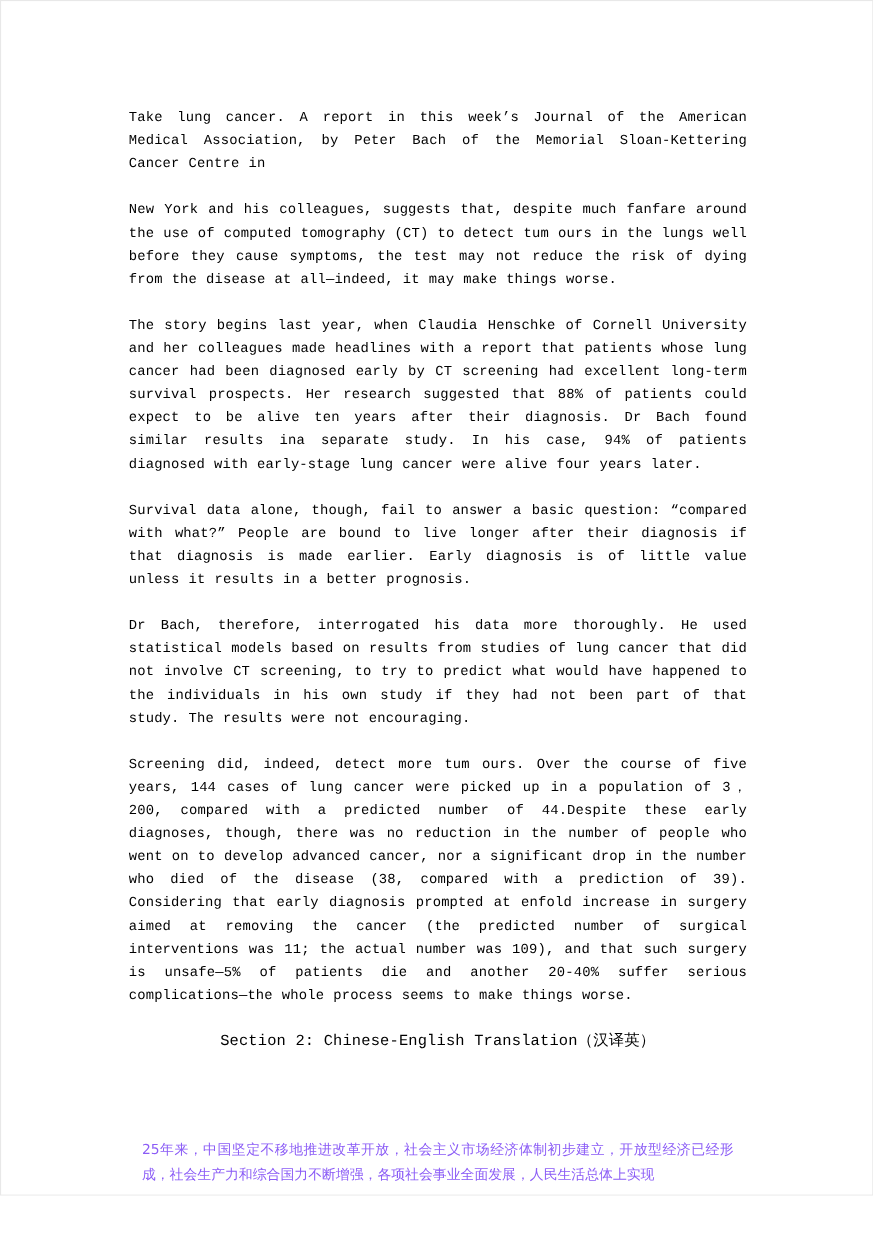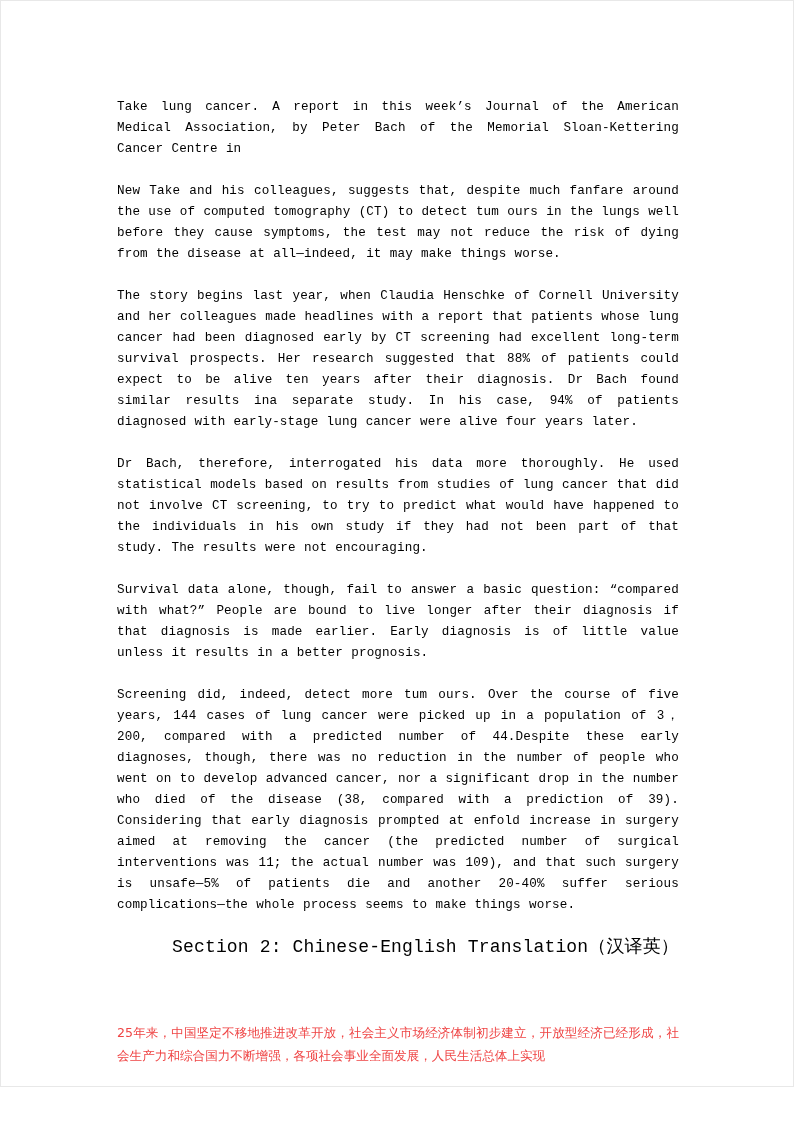"New Take and his colleagues," p.para { text: Take -> York }
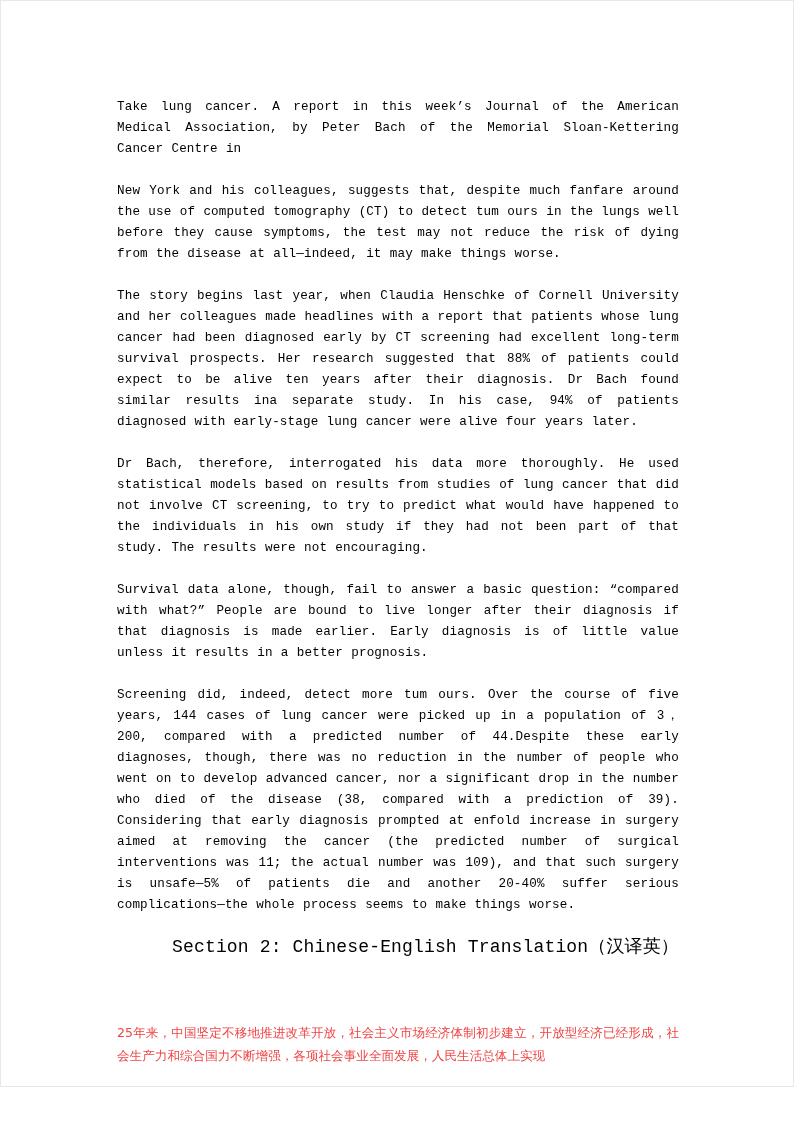"Dr Bach, therefore, interrogated his" p.para { order: before "Survival data alone, though, fail" -> after "Survival data alone, though, fail" }
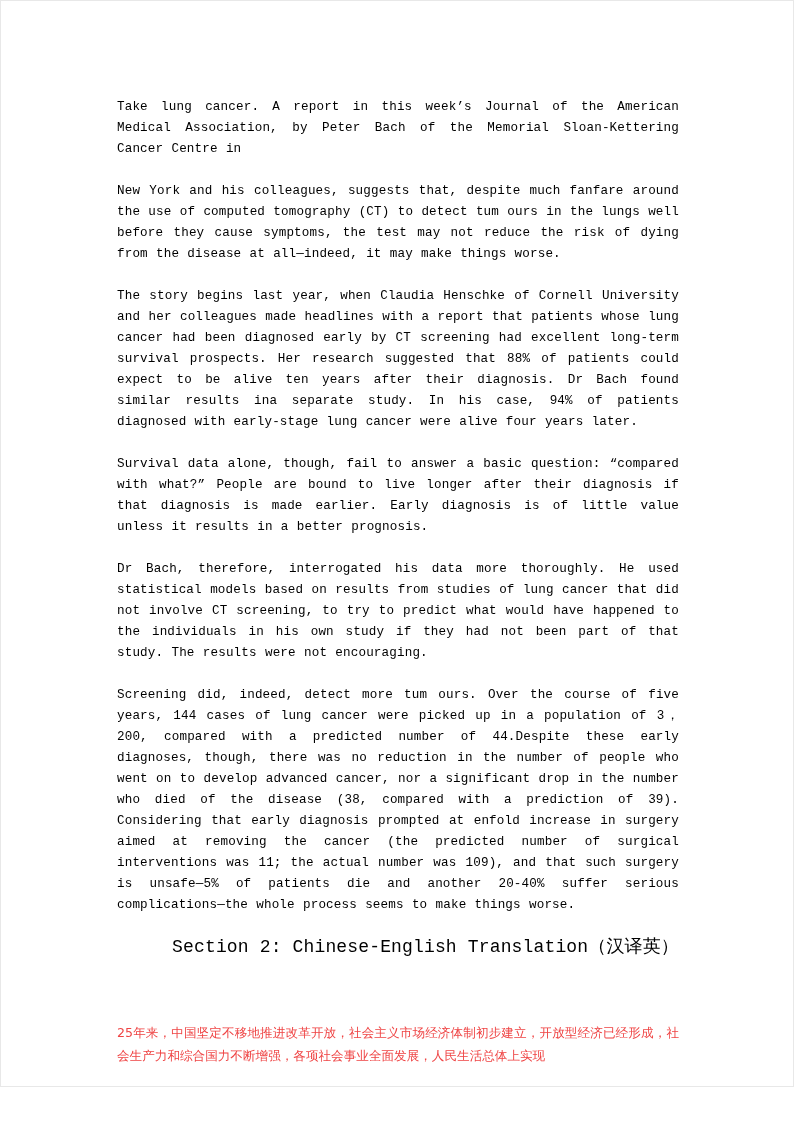"Section 2: Chinese-English" .heading { font-size: 18px -> 14px; text-align: right -> center }
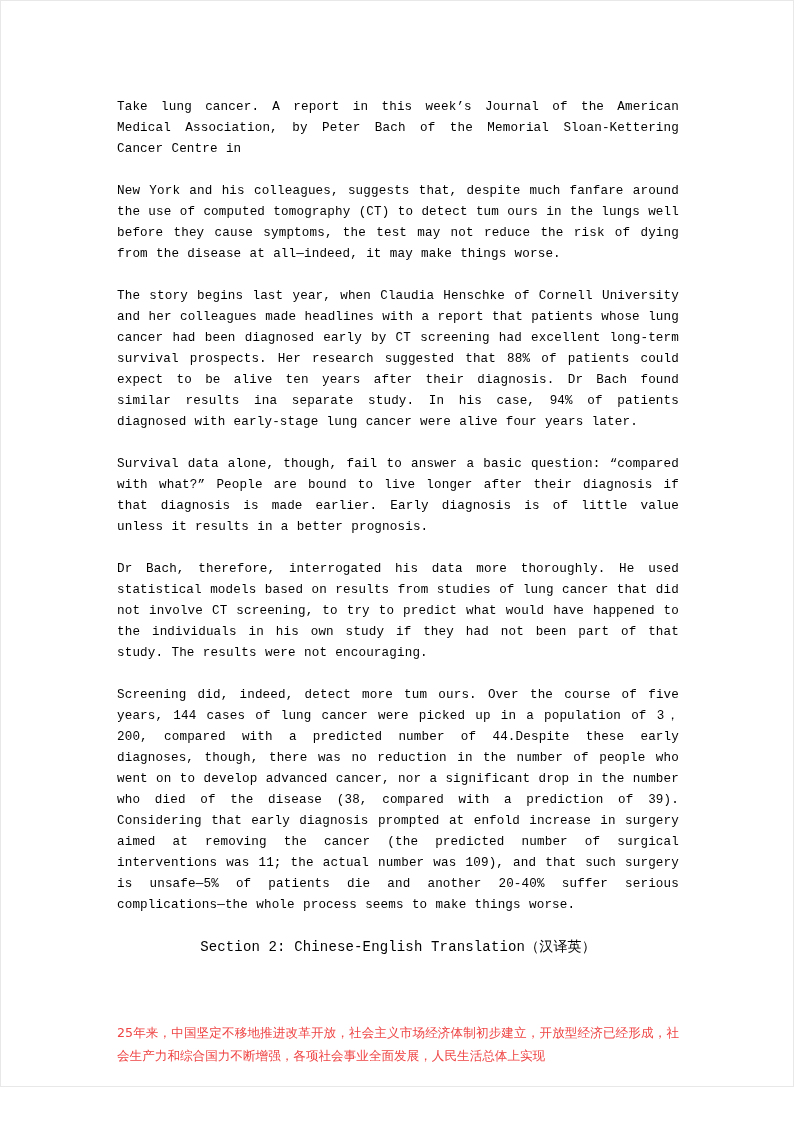"25年来，中国坚定不移地推进改革开放，社会主义市场经济体制初步建立，开放型经济已" .cjk { color: #ef4444 -> #8b5cf6; margin: 0 -> 12px }
